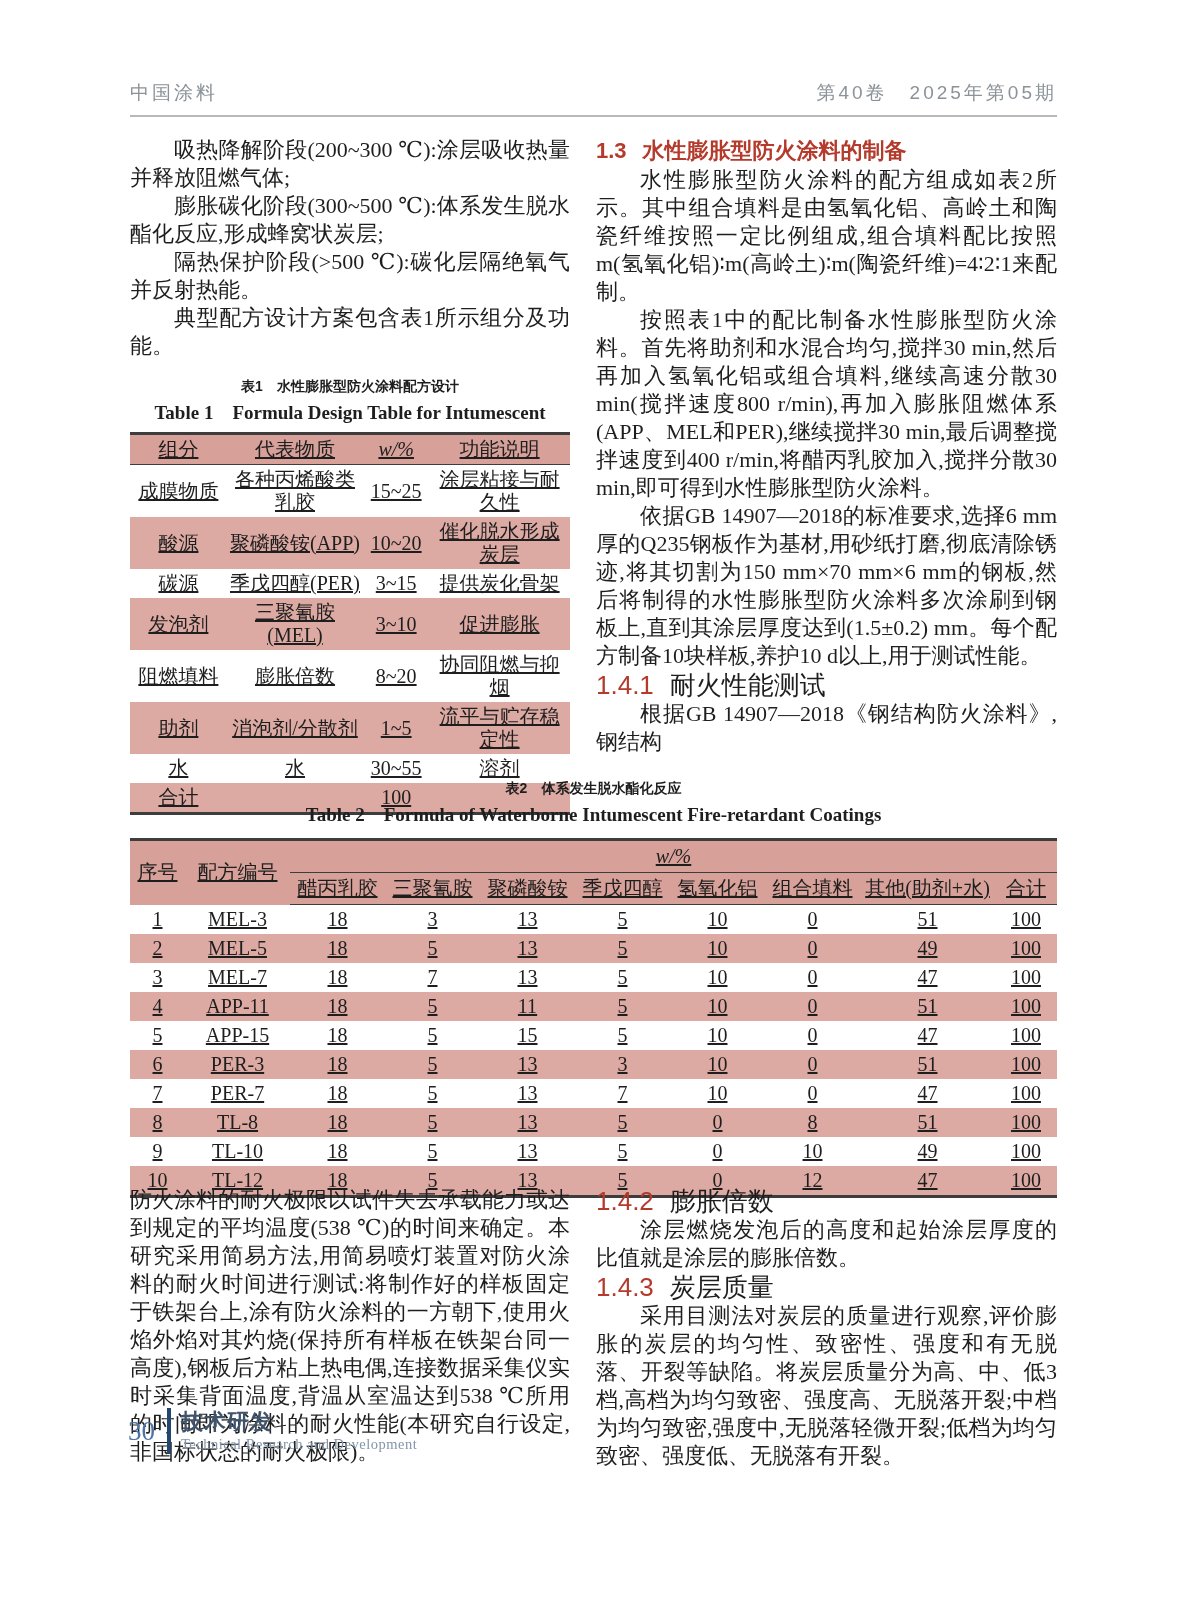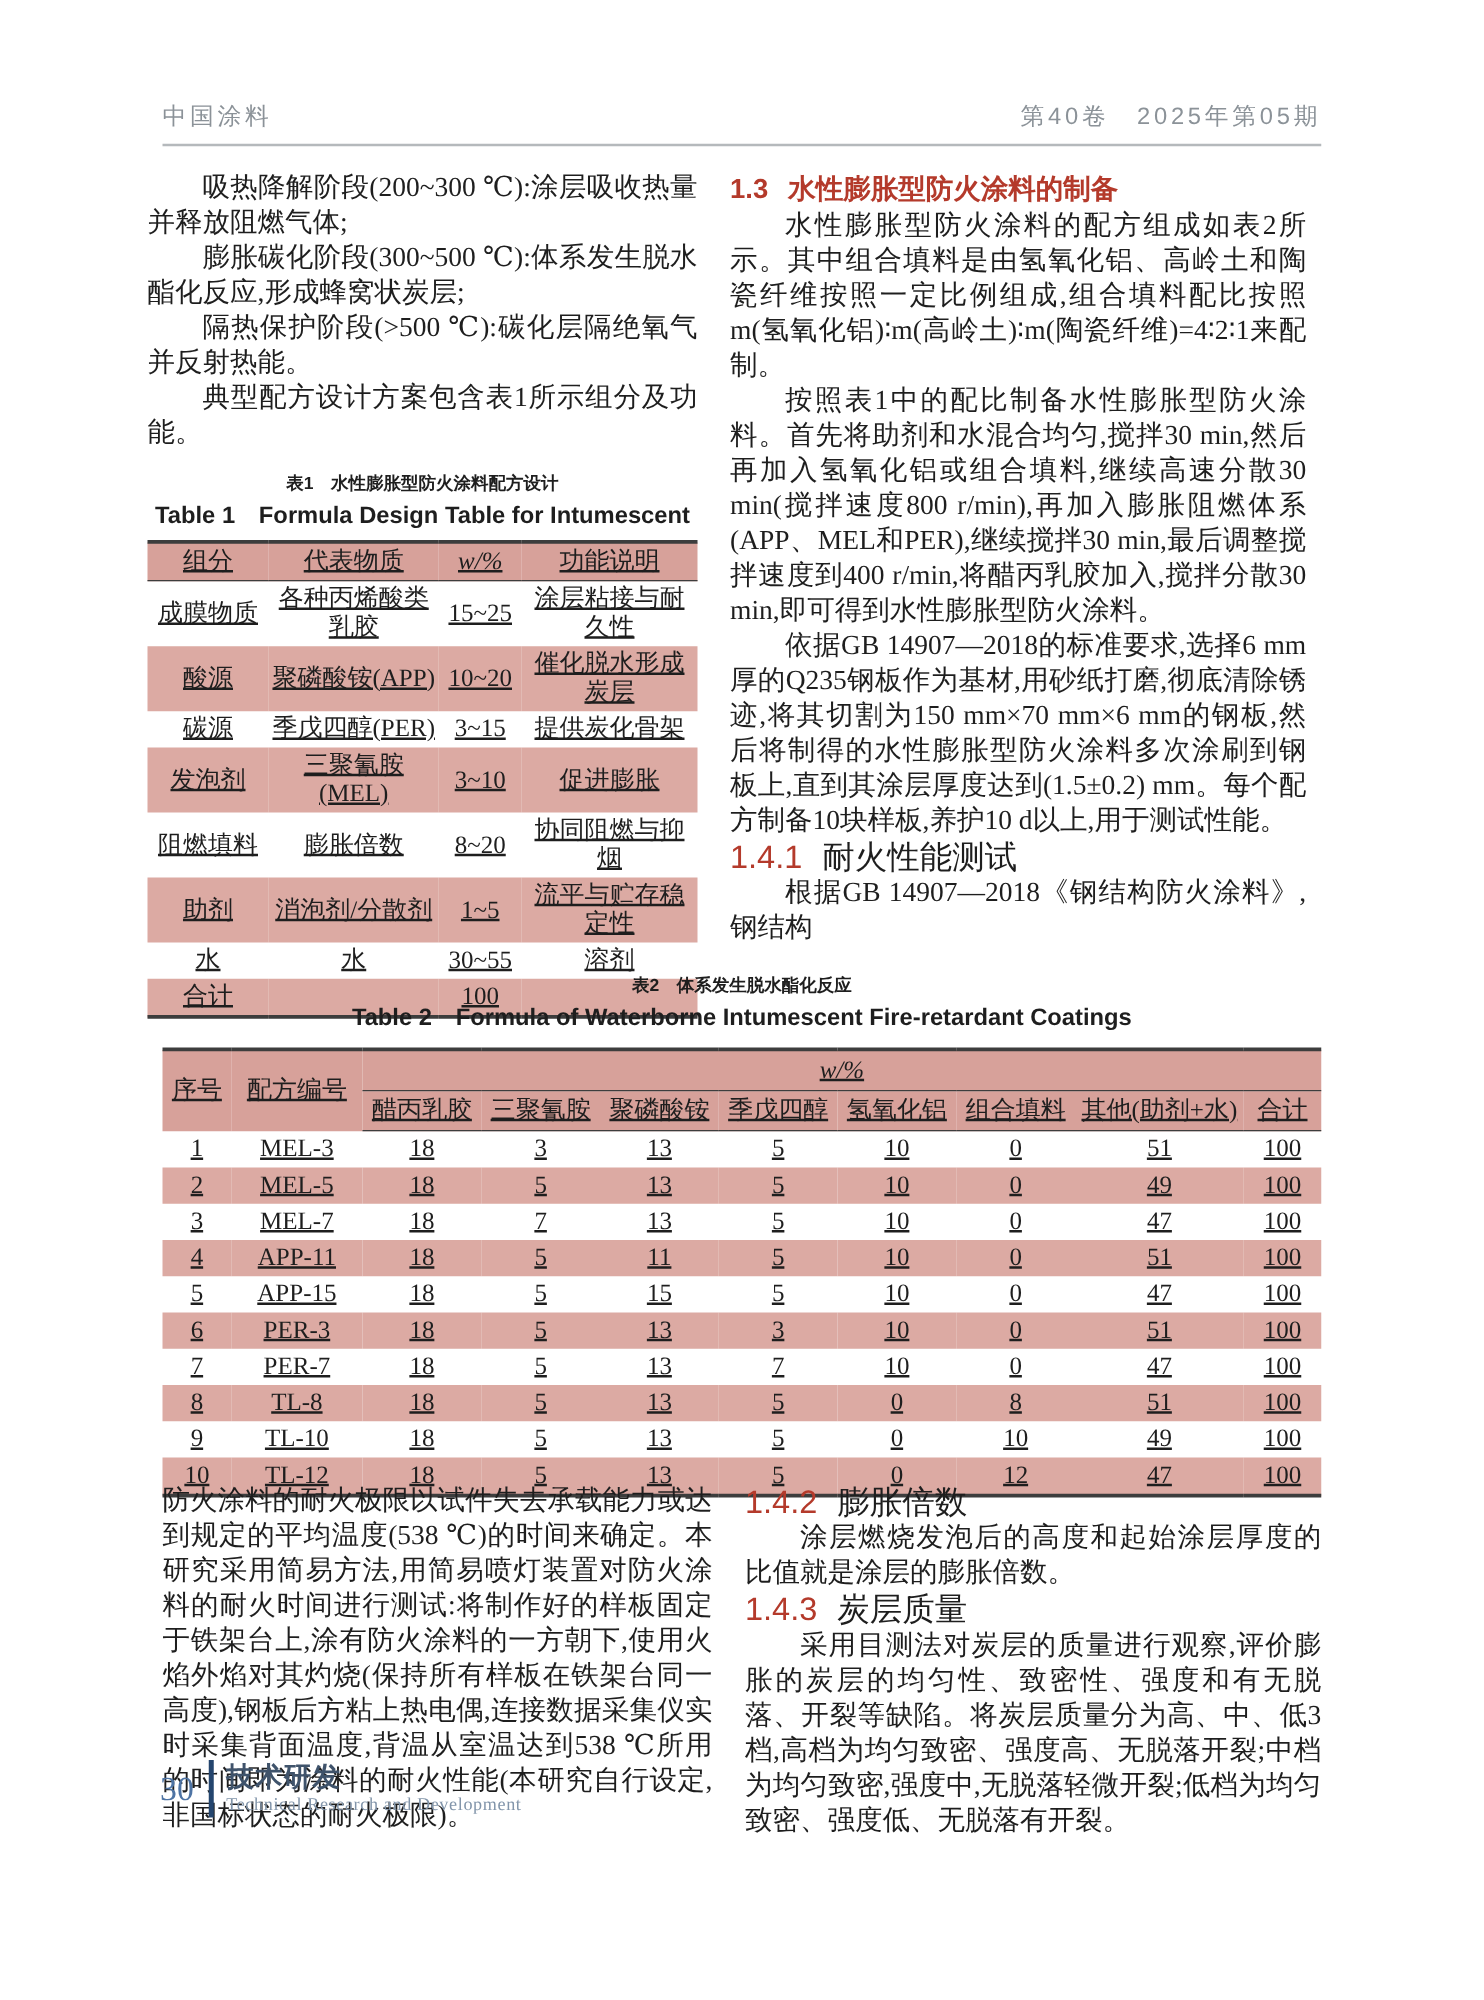"吸热降解阶段(200~300 ℃):涂层吸收热量并释放阻燃气体;" .top-section { left: 118px -> 130px }
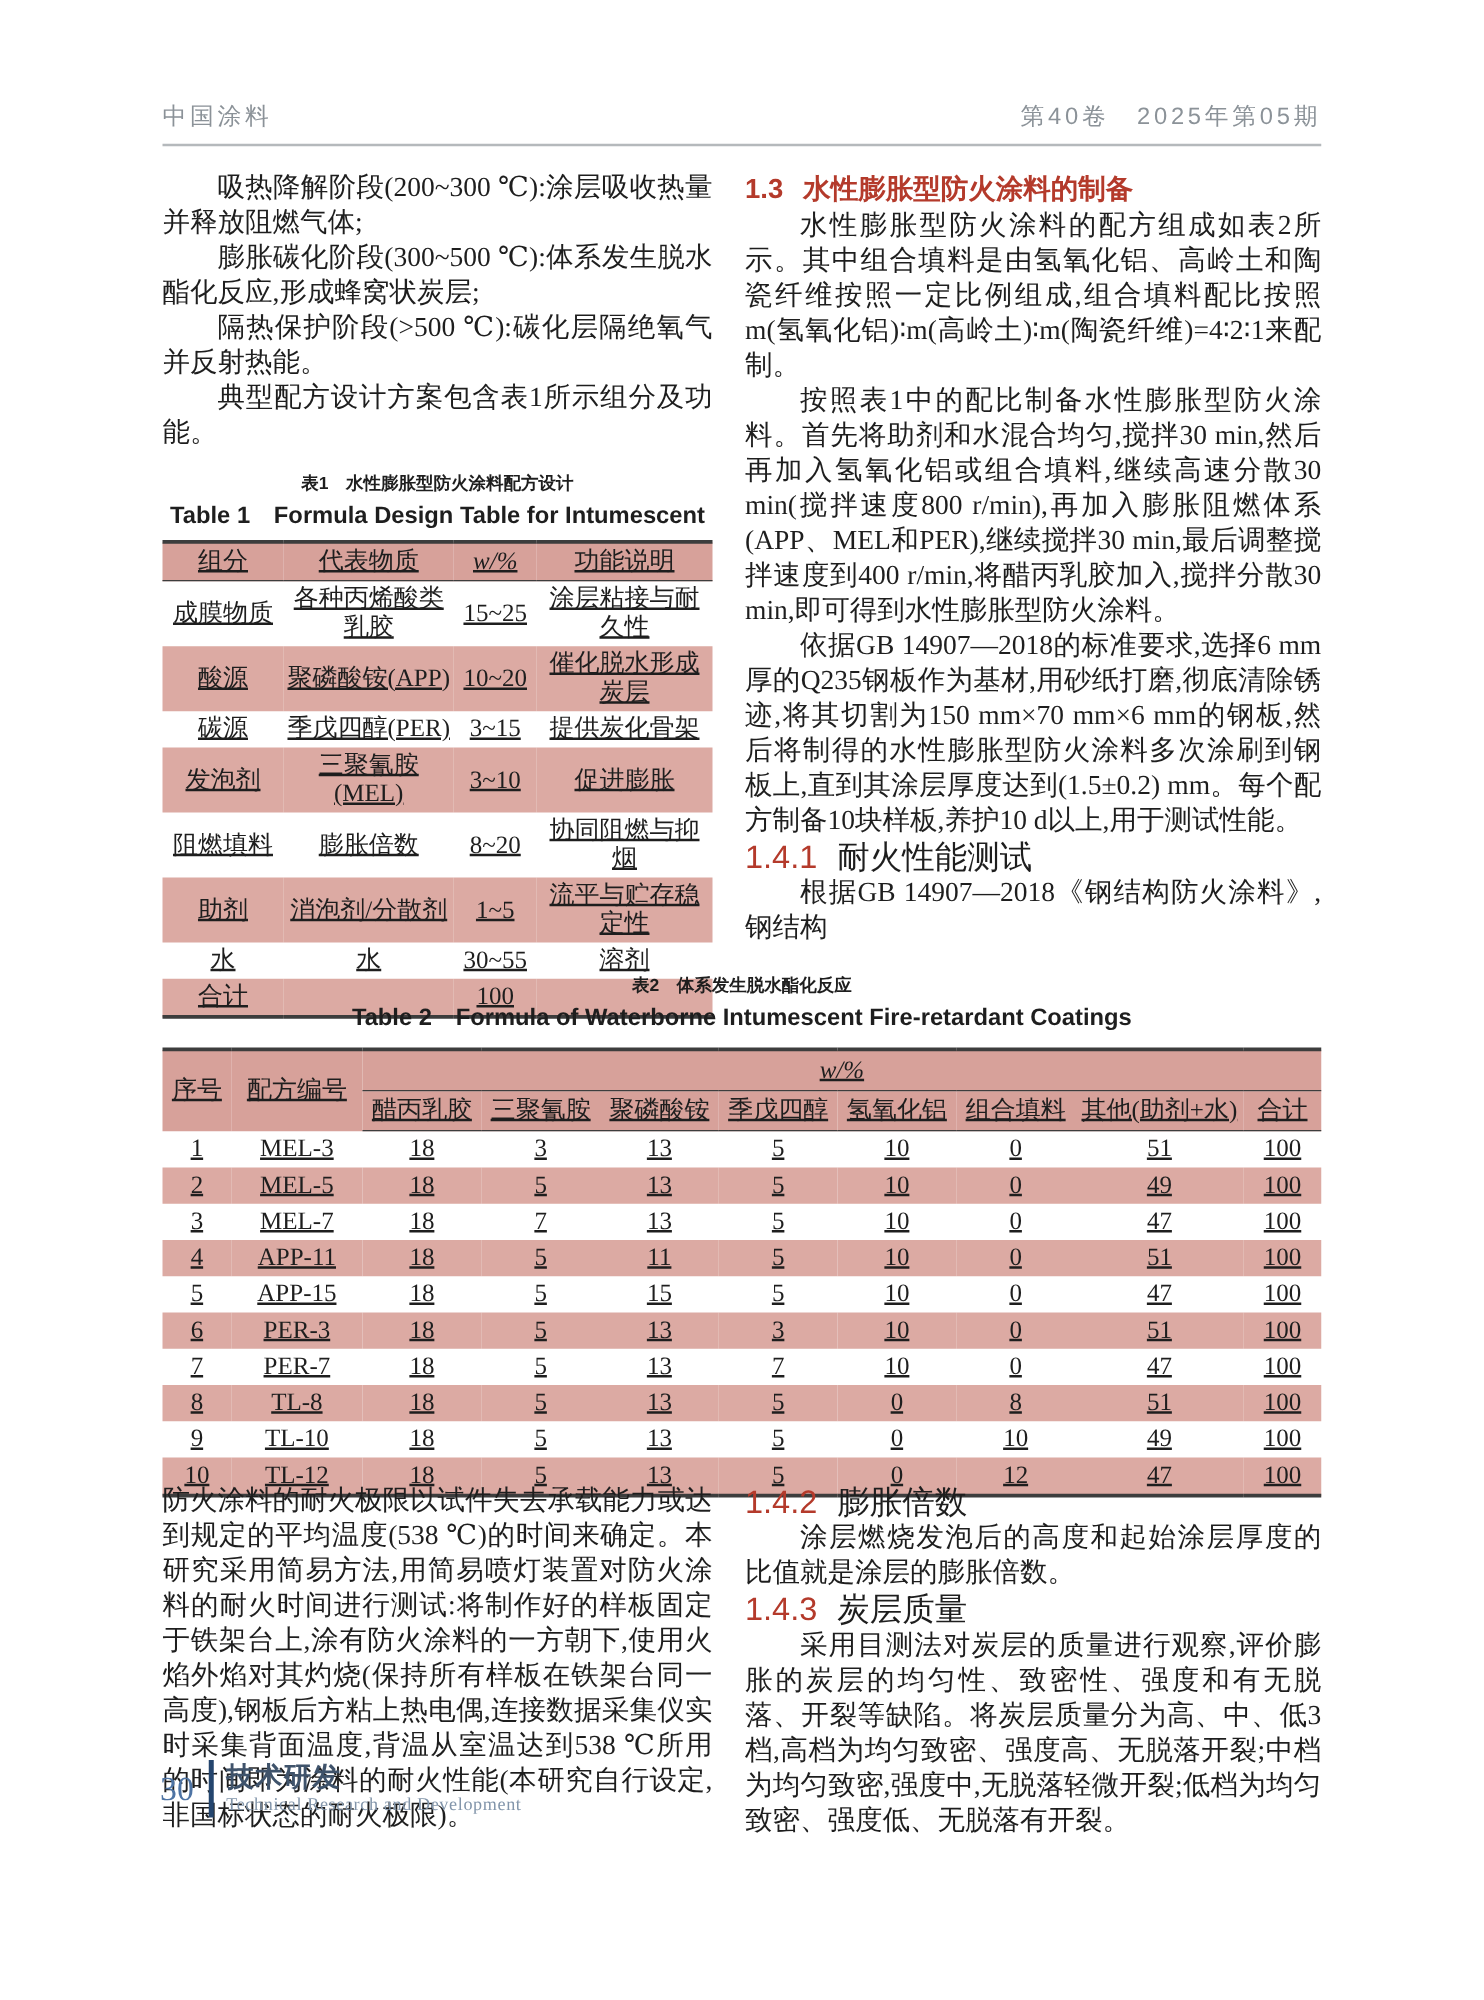"Table 1 Formula Design Table" .tbl-title-en { font-family: Liberation Sans, sans-serif -> Liberation Serif, serif }
